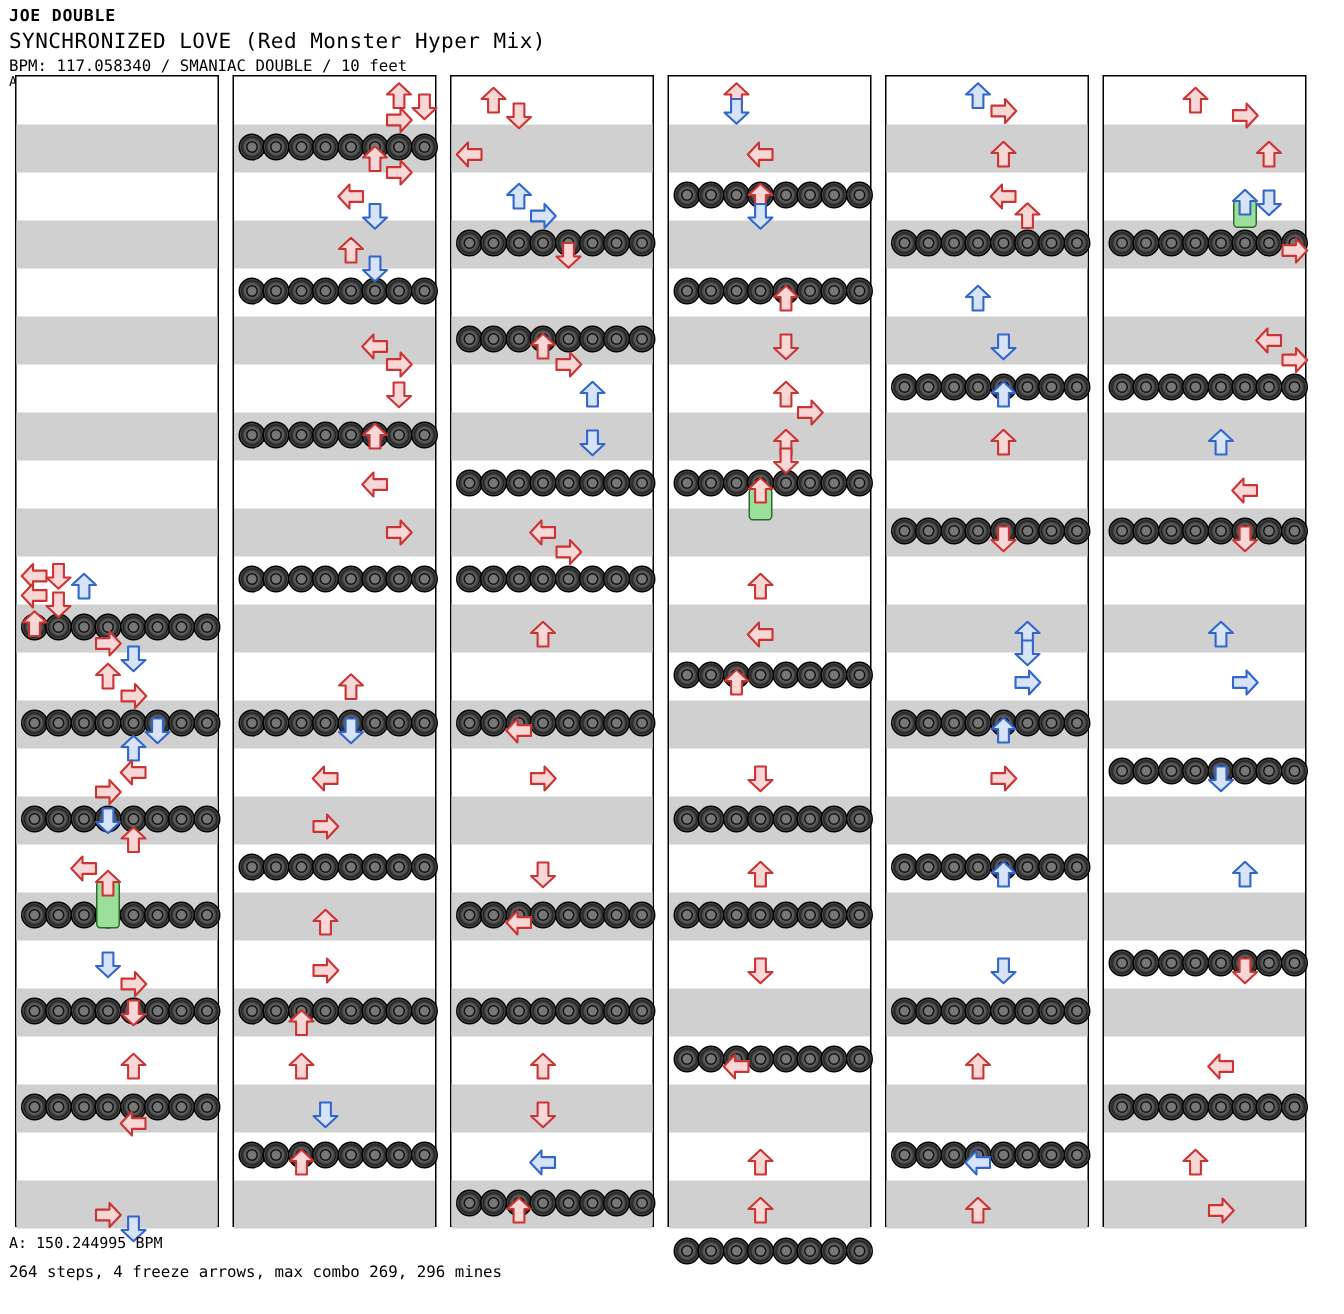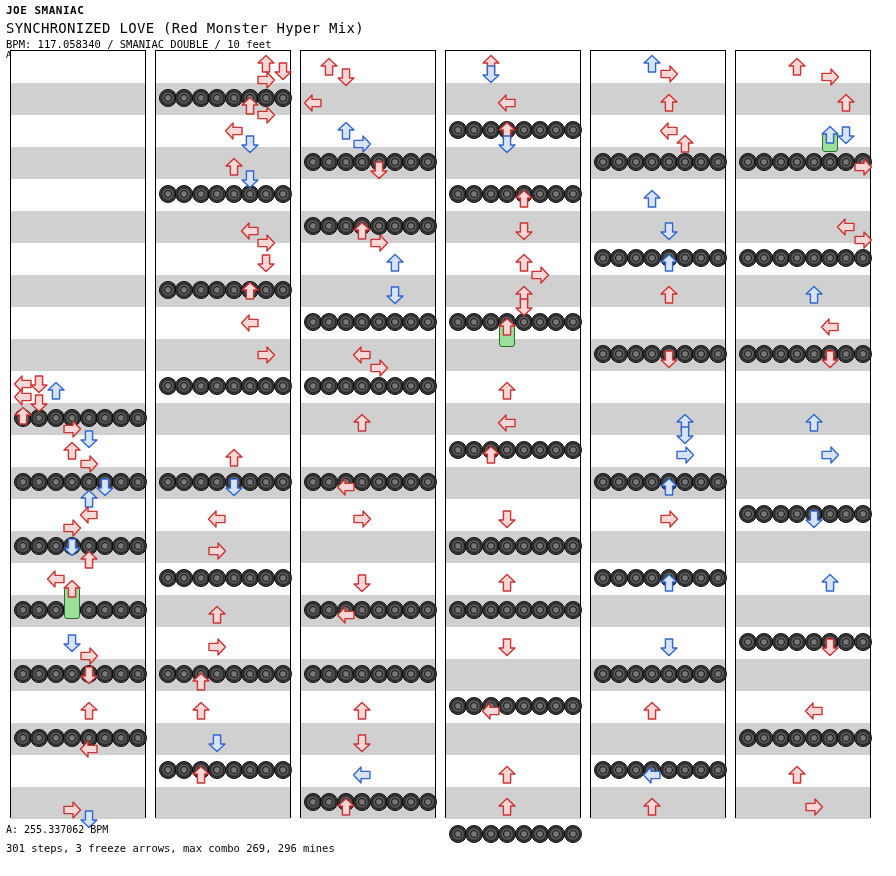"JOE SMANIAC" div.hdr { text: SMANIAC -> DOUBLE }
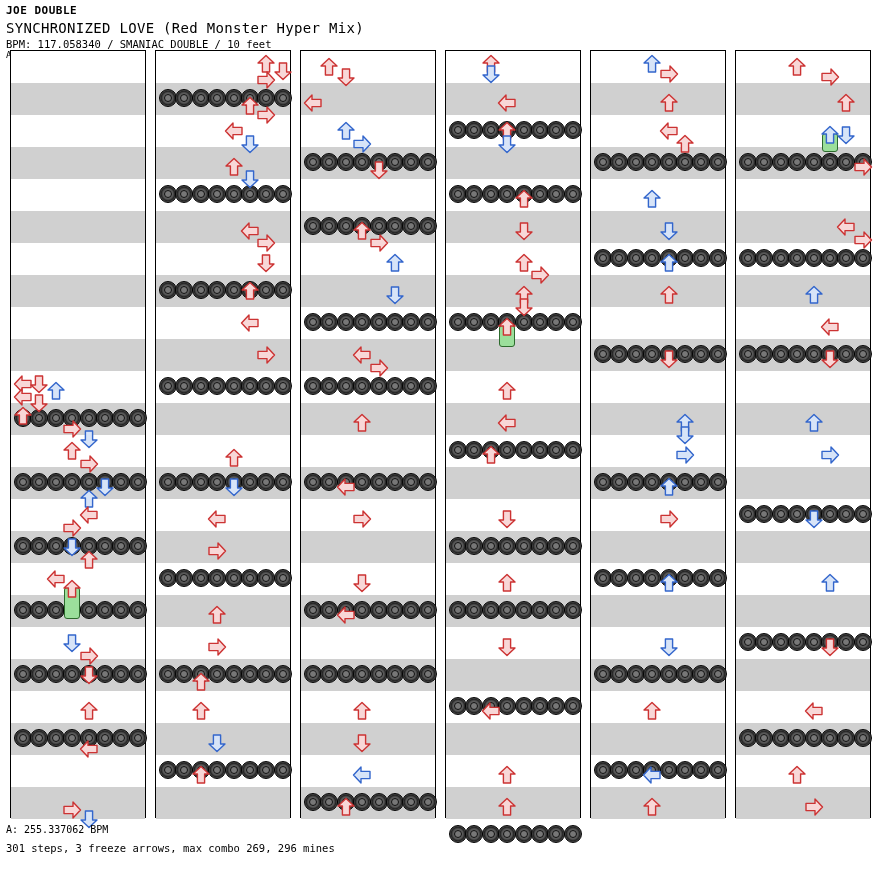"A: 255.337062 BPM" div { text: 255.337062 -> 150.244995 }
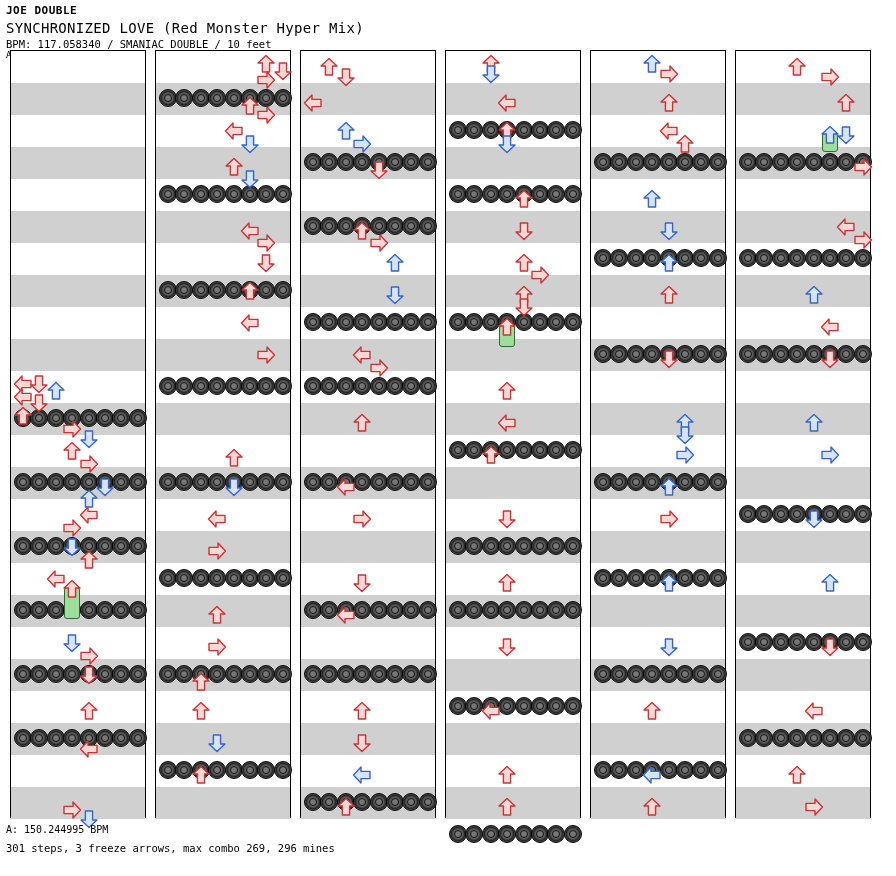"301 steps, 3 freeze arrows," div { text: 301 steps, 3 -> 264 steps, 4 }
